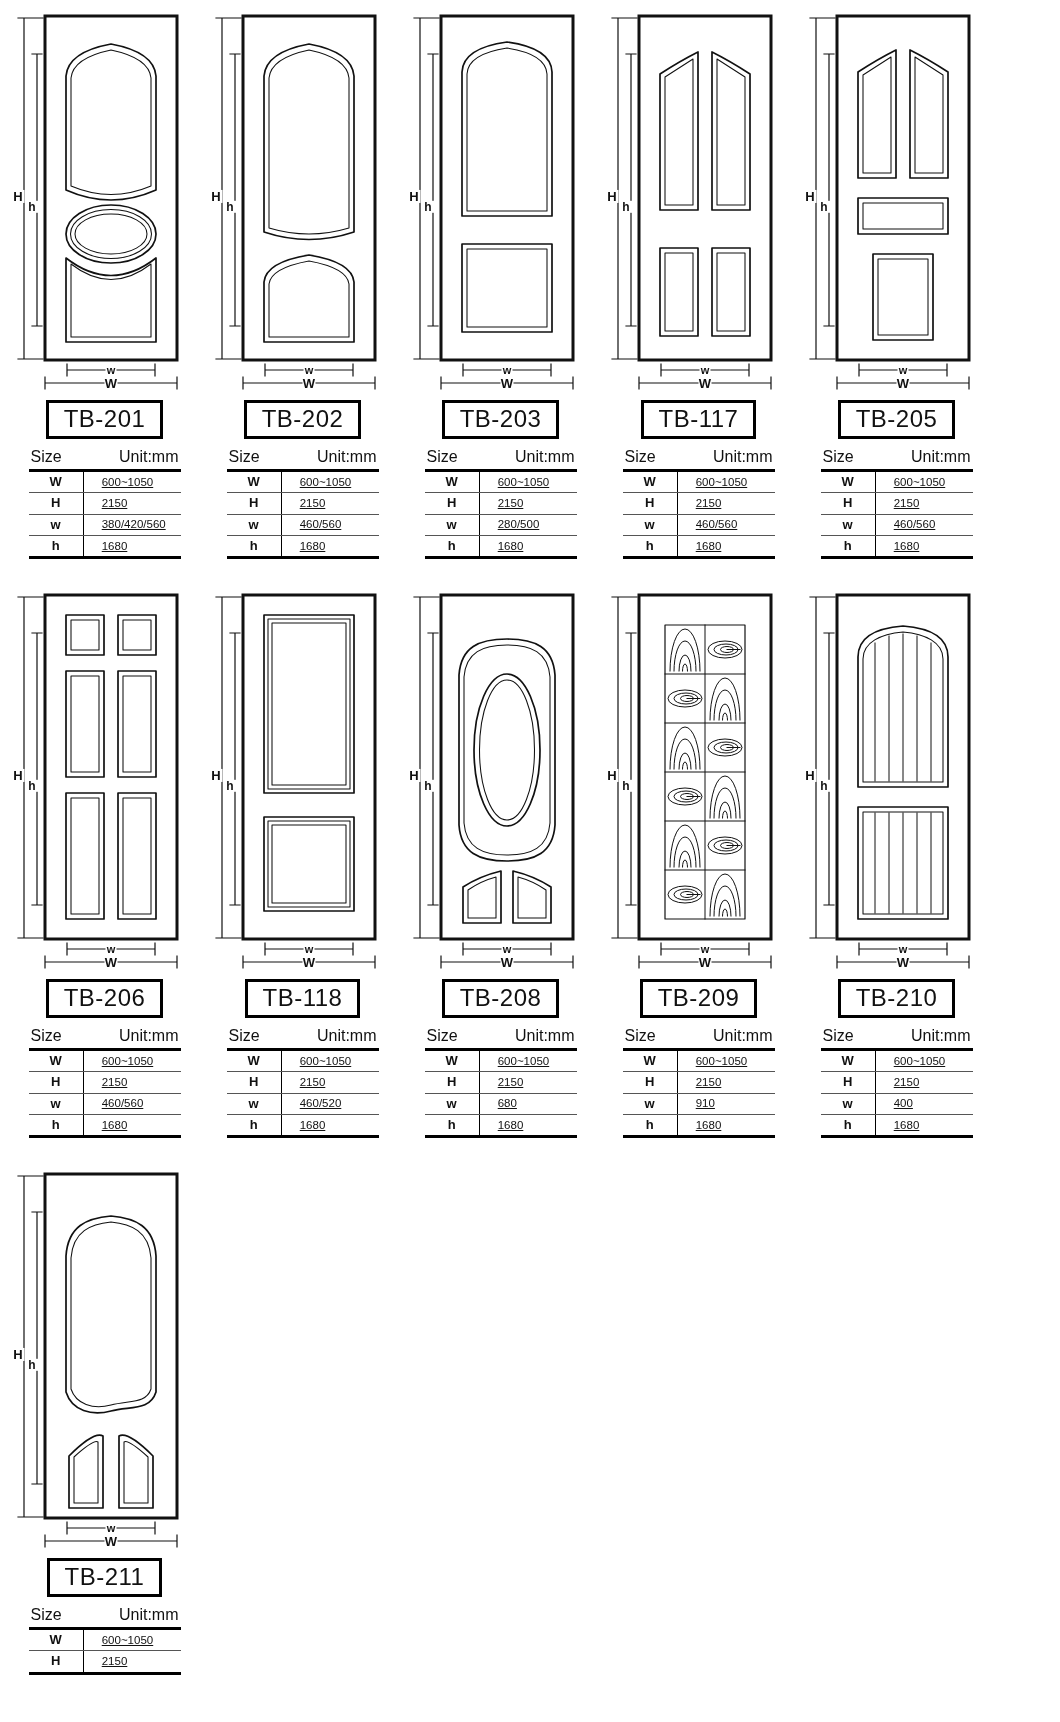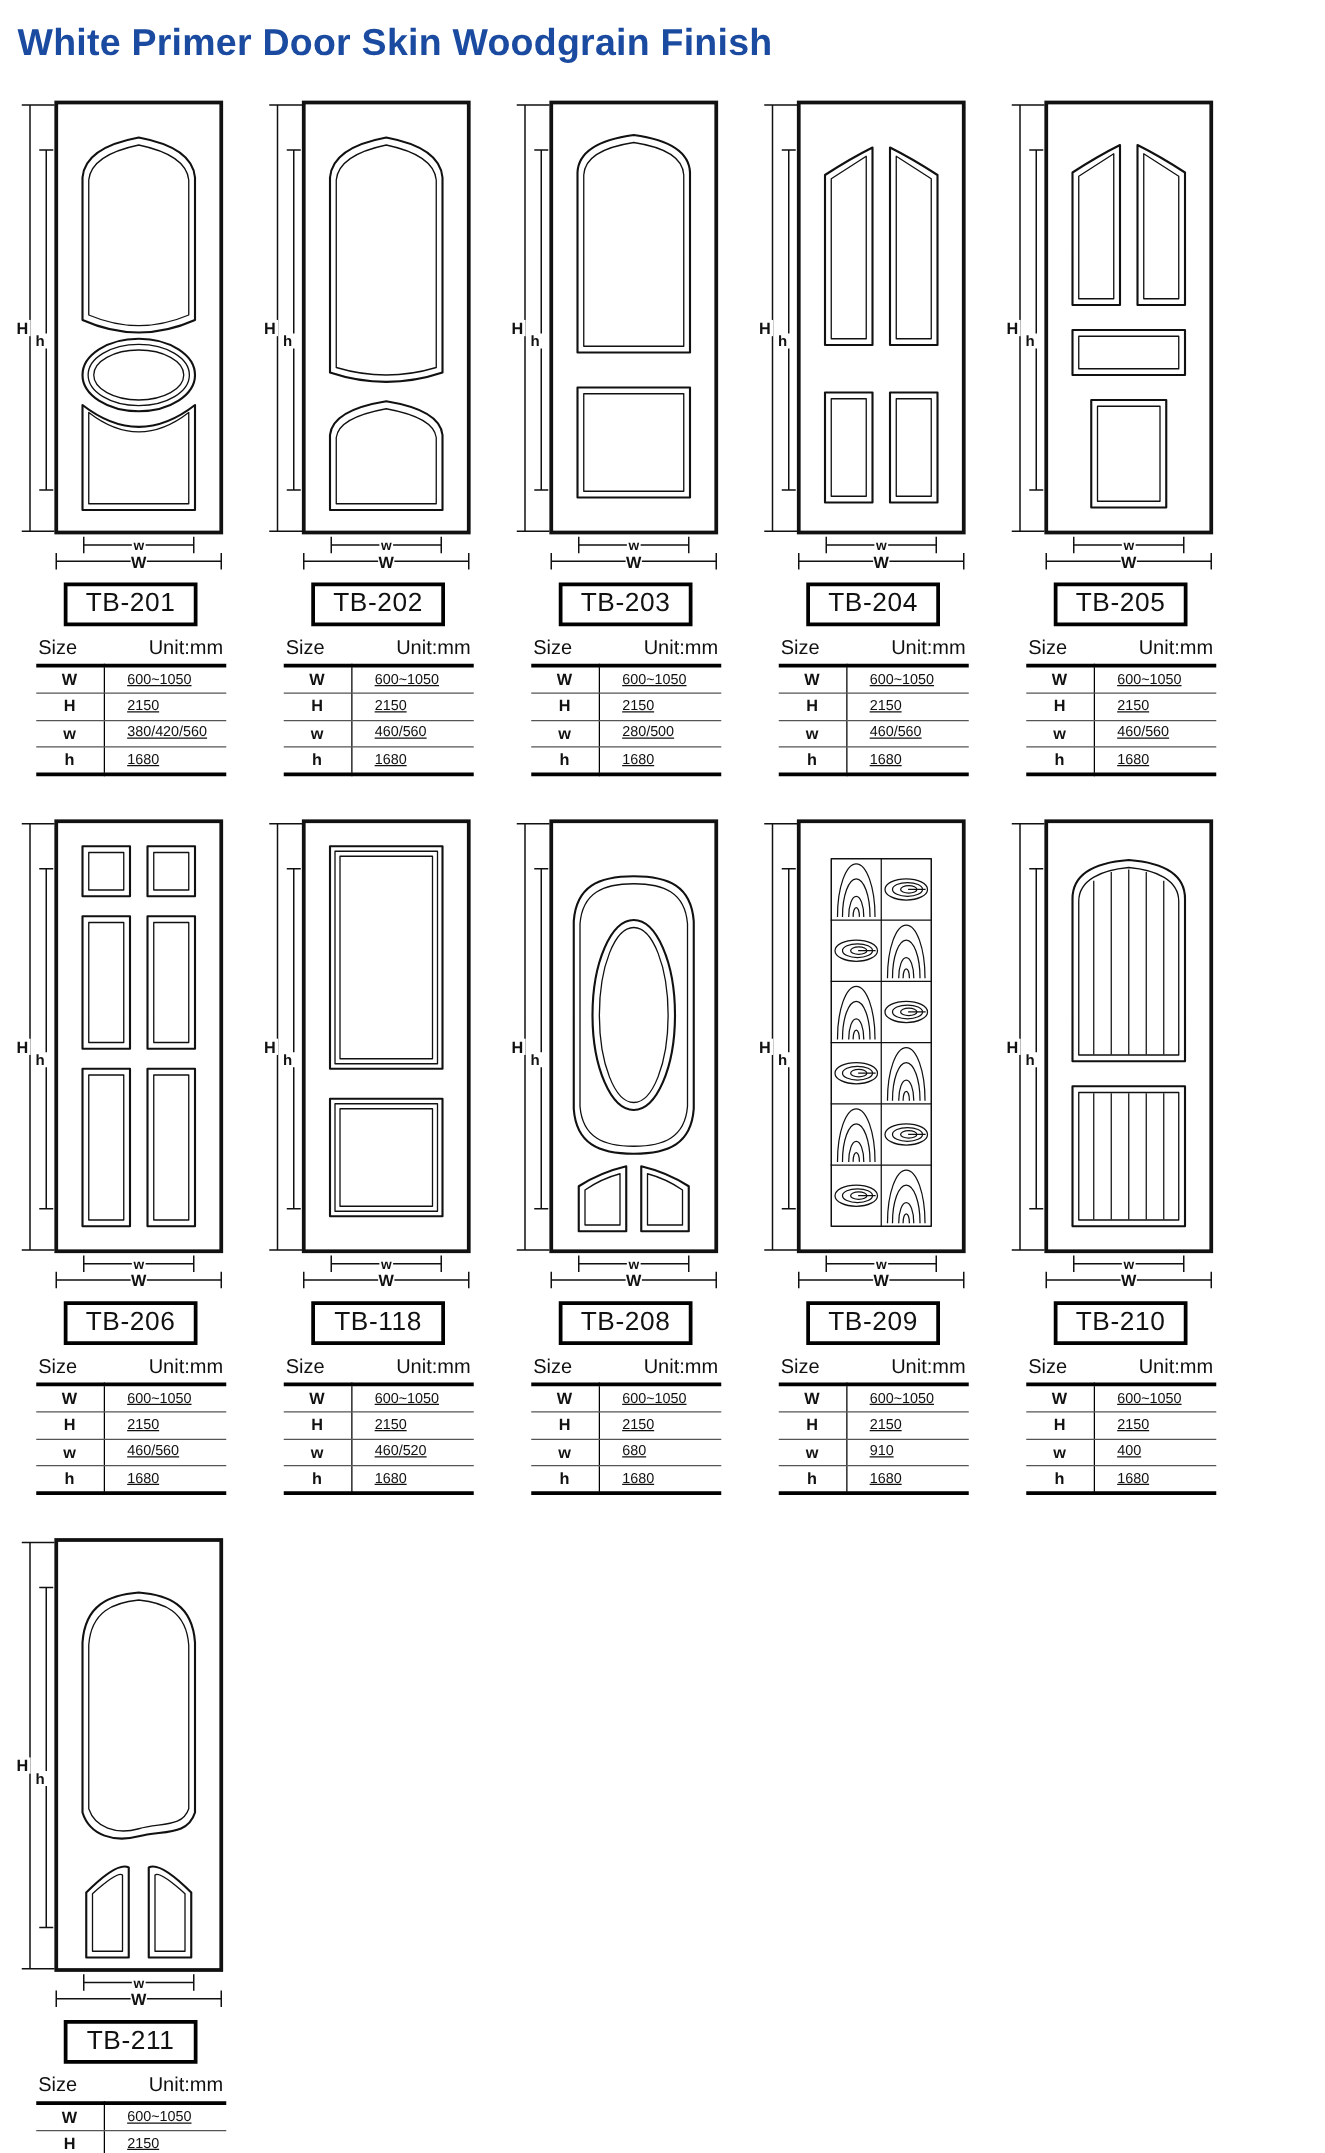"White Primer Door Skin Woodgrain" h1.page-title { html: <h1>White Primer Door Skin Woodgrain Finish</h1> -> none }
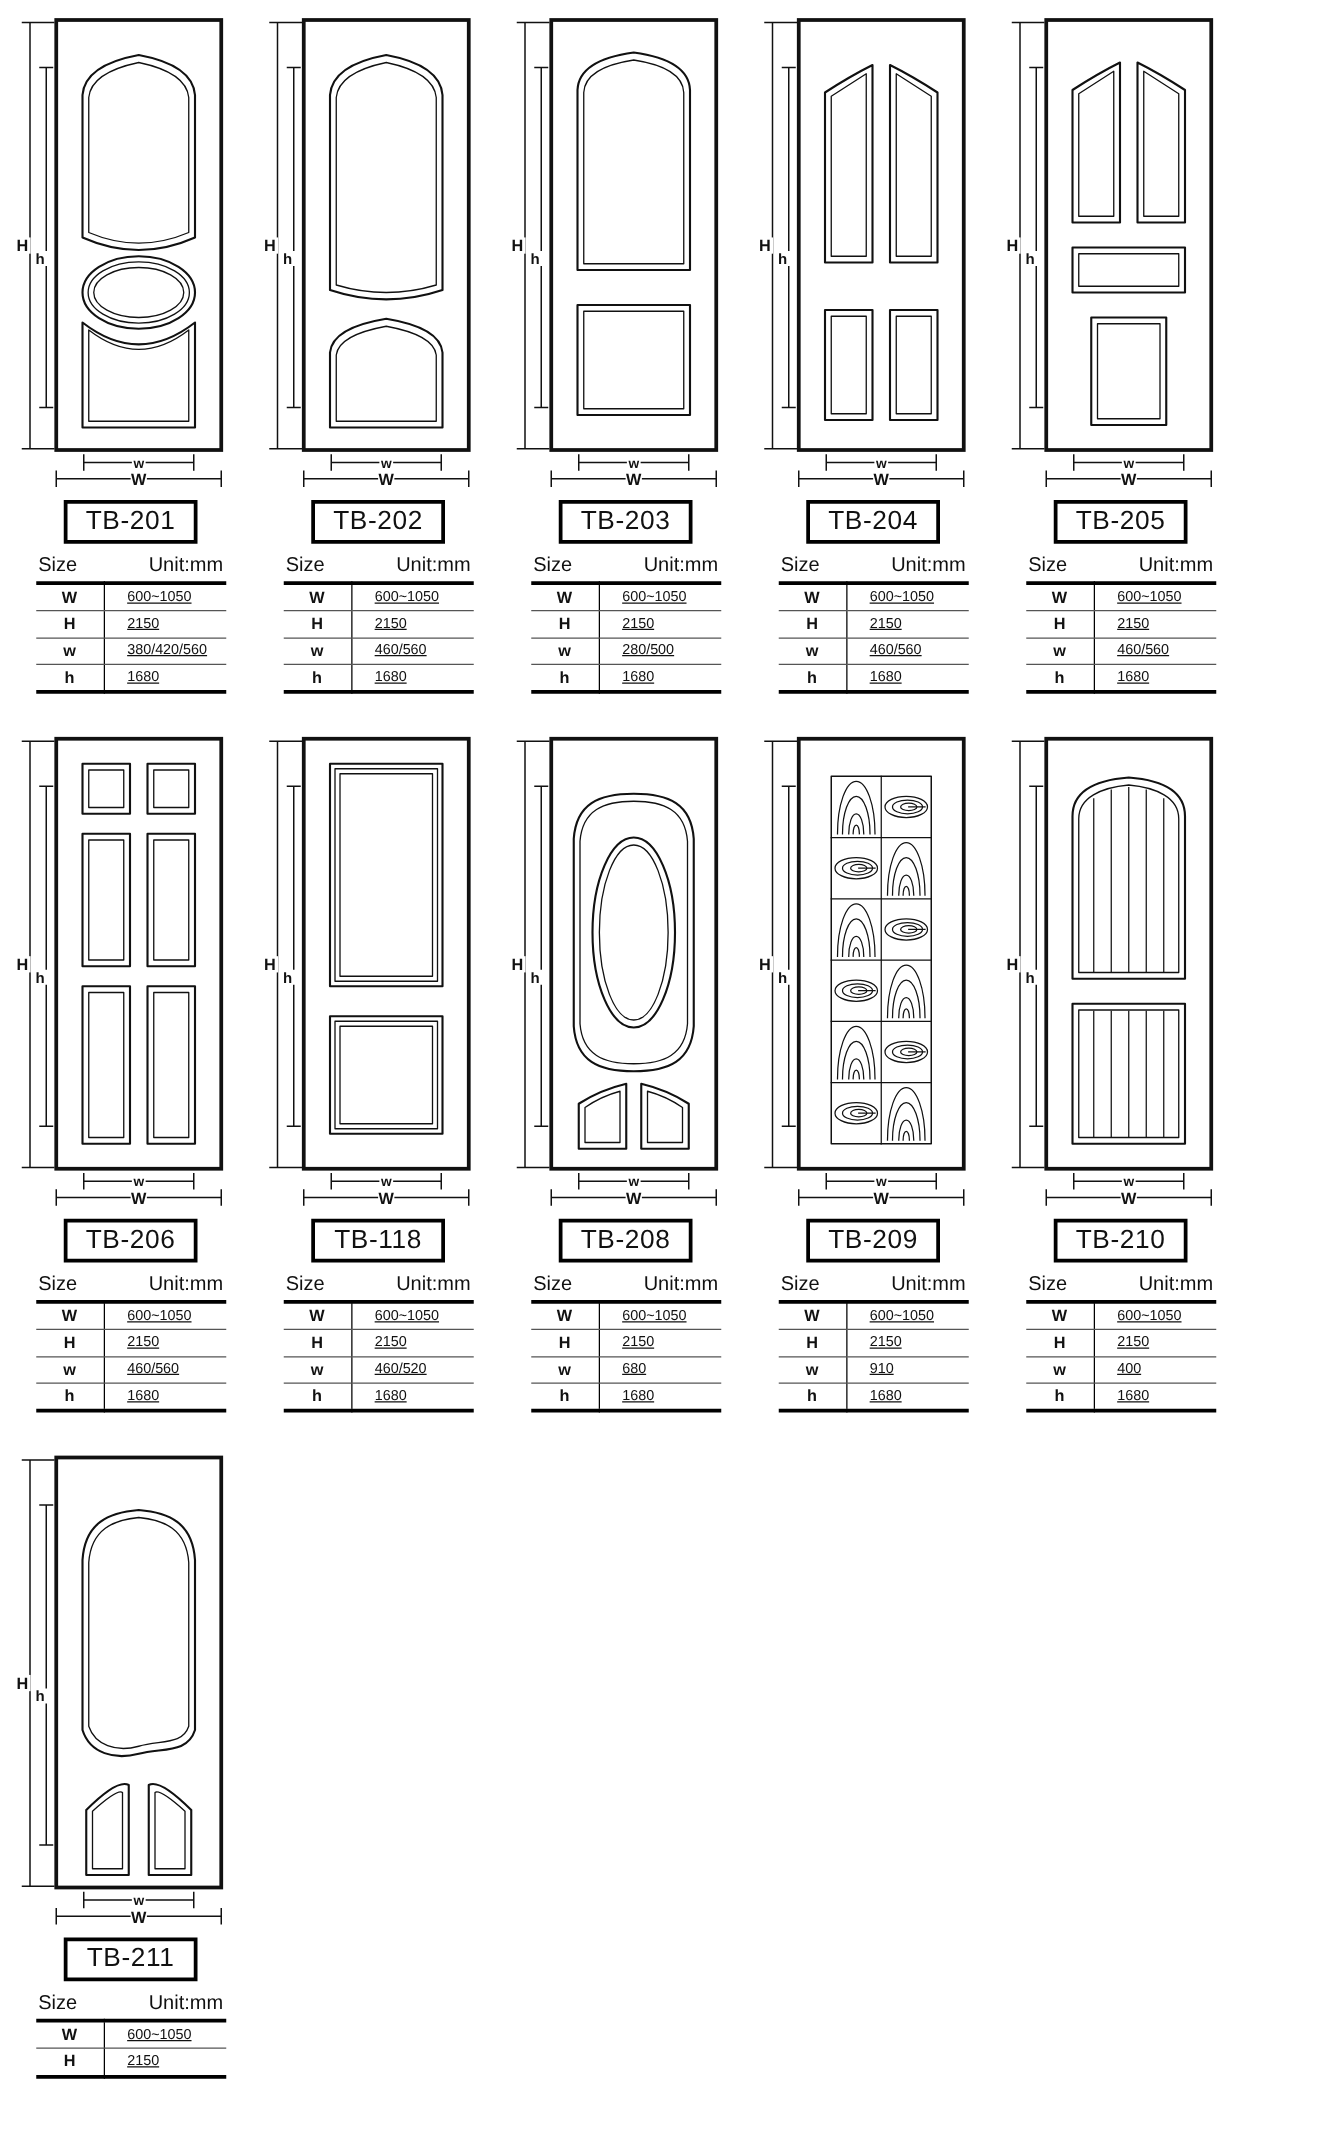"TB-201" .label-box { font-size: 21px -> 24px }
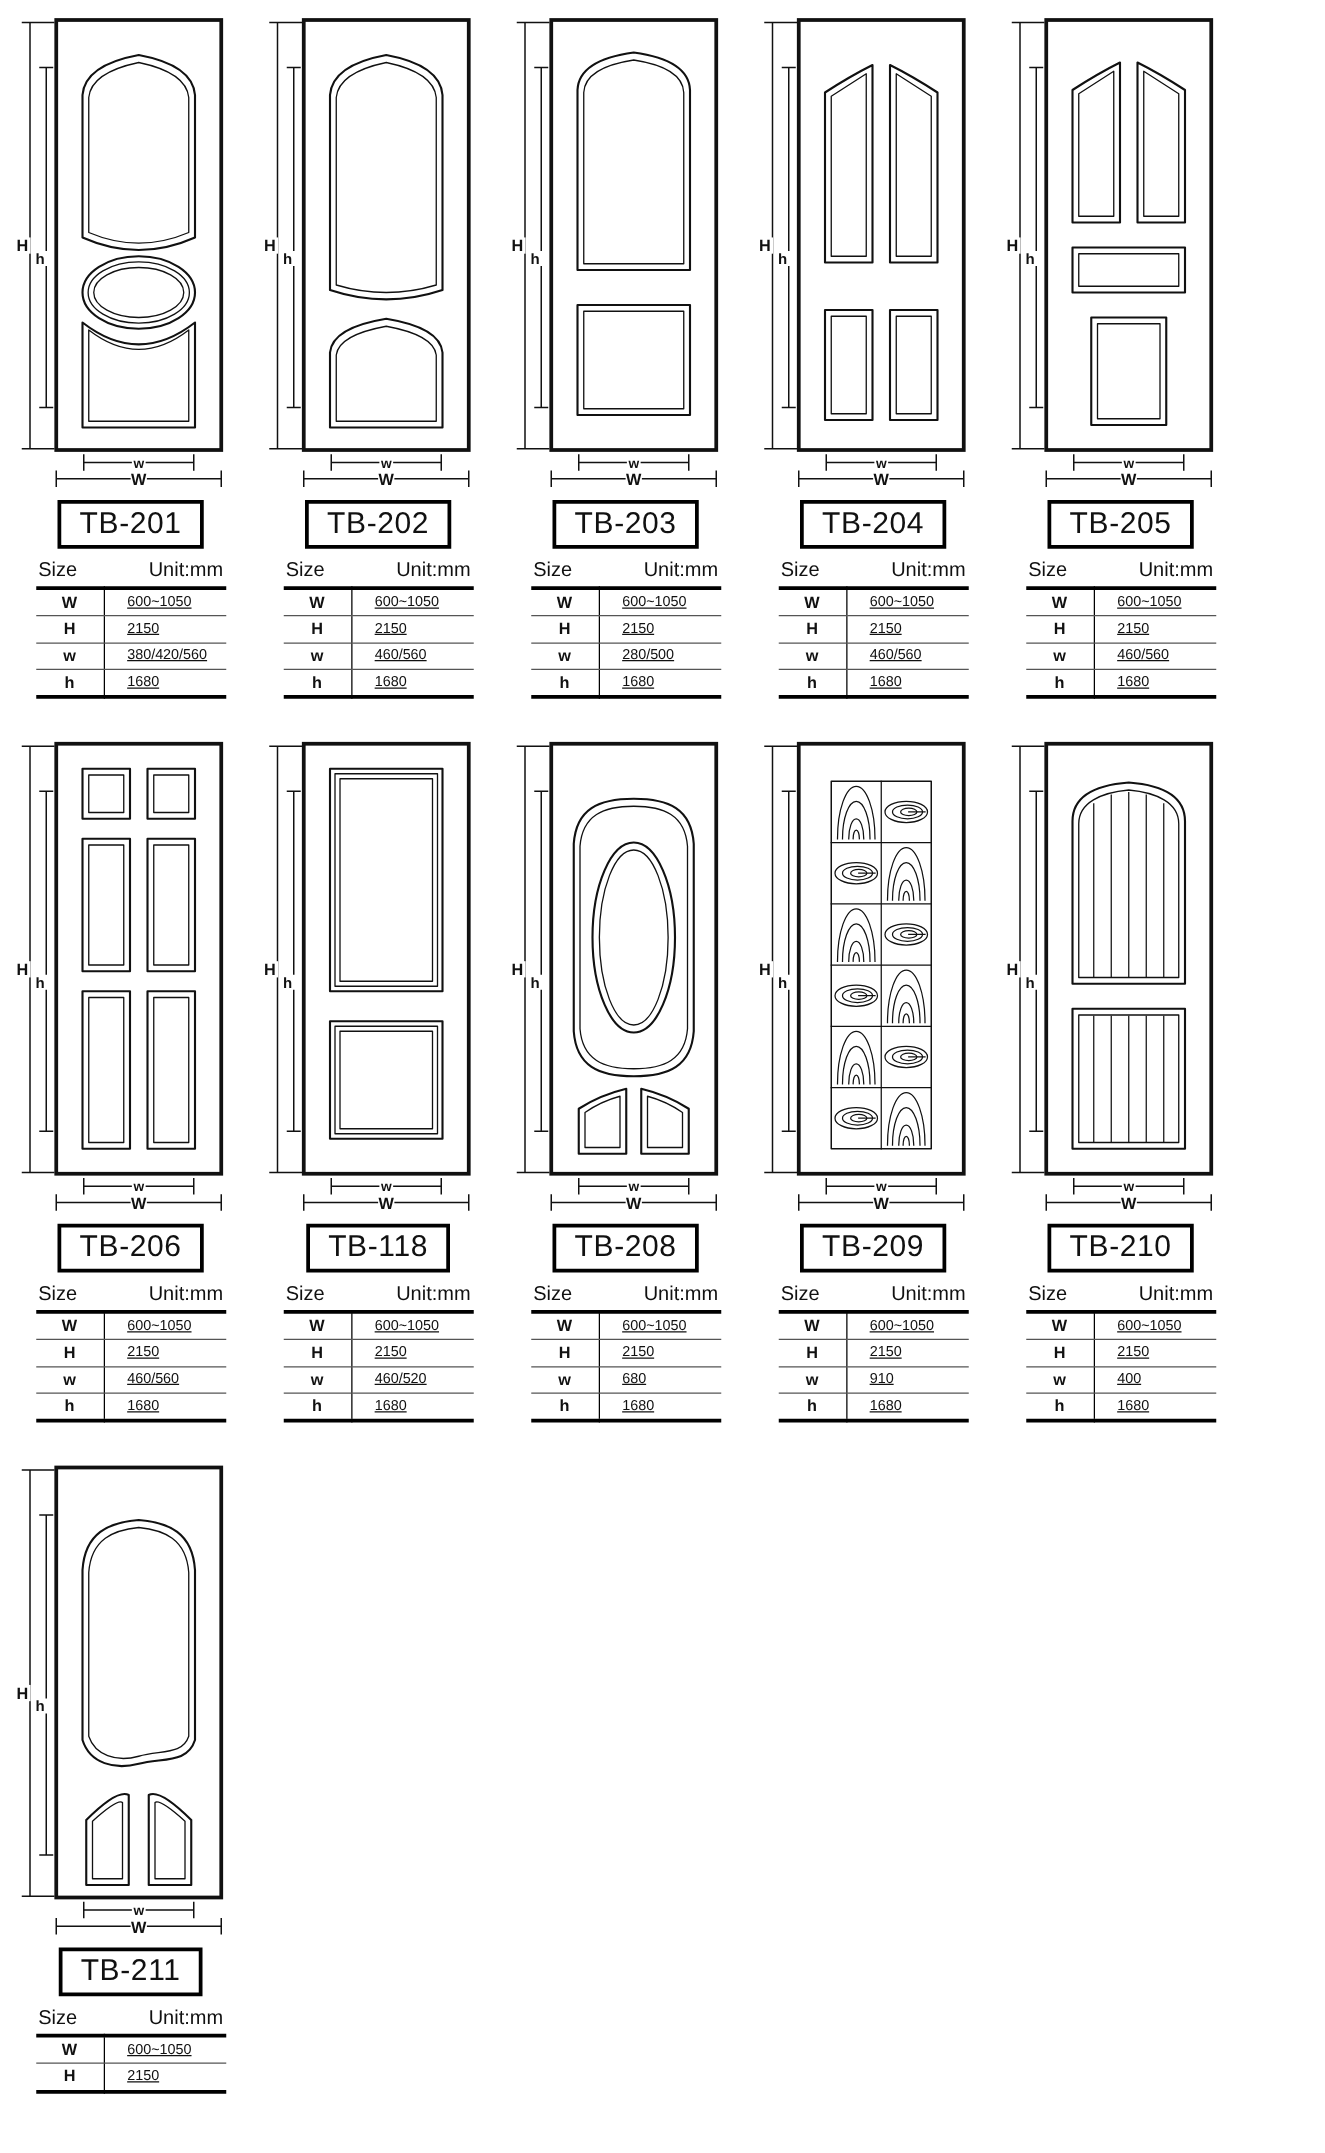"TB-204" span.label-text { text: TB-204 -> TB-117 }
